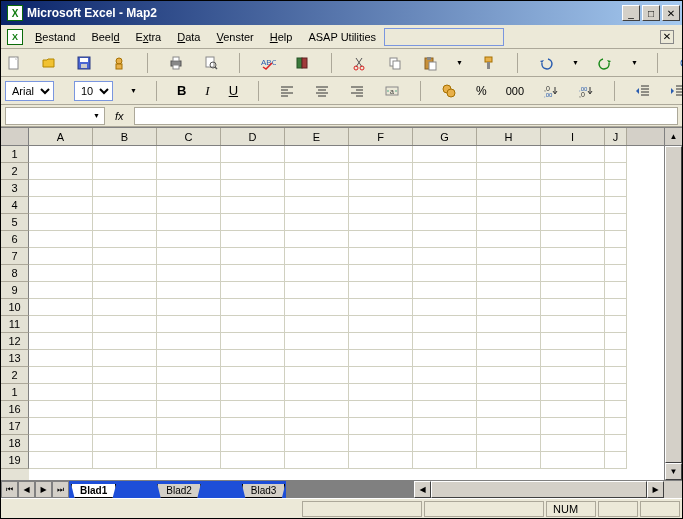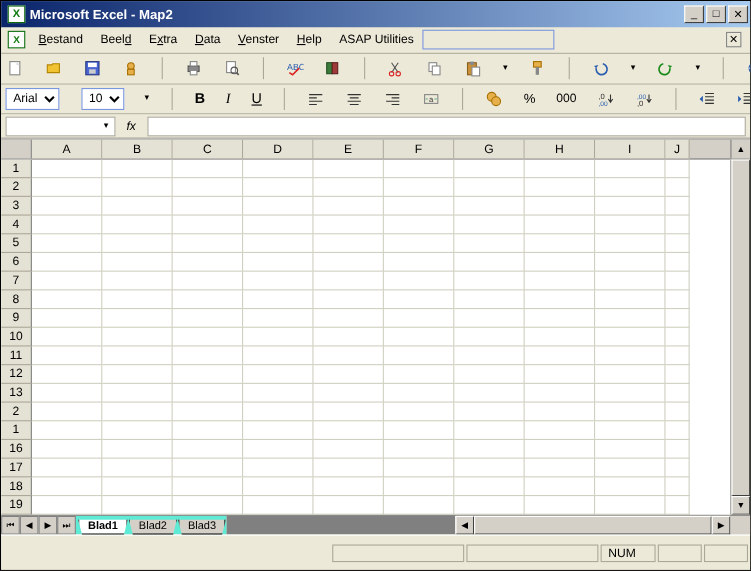"Blad1" .sheet-tabs { background: #5eead4 -> #1d4ed8; gap: none -> 40px }
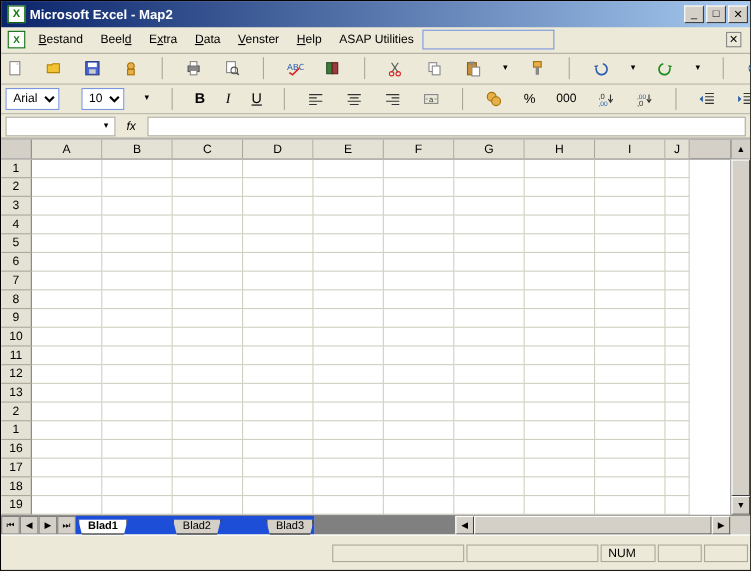"NUM" .statusbar { height: 32px -> 20px }
